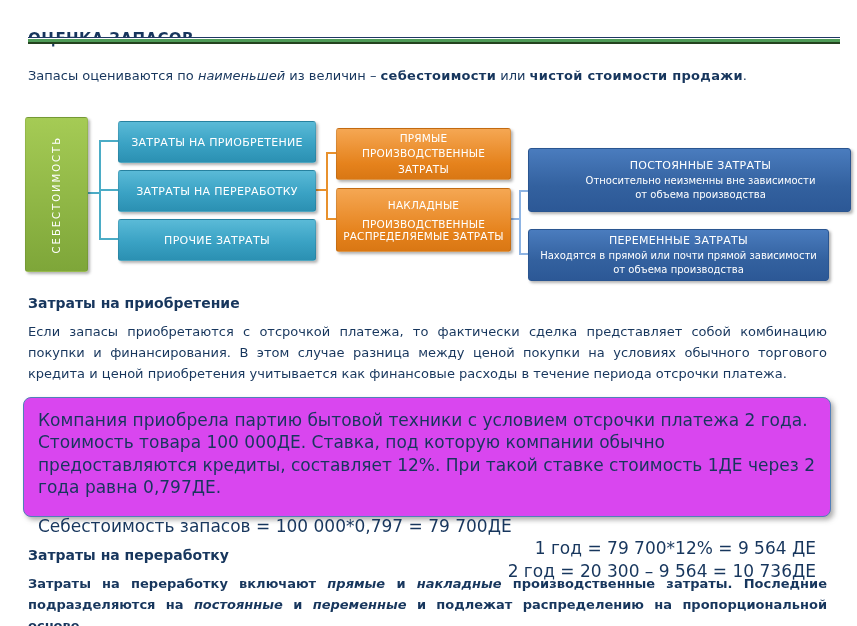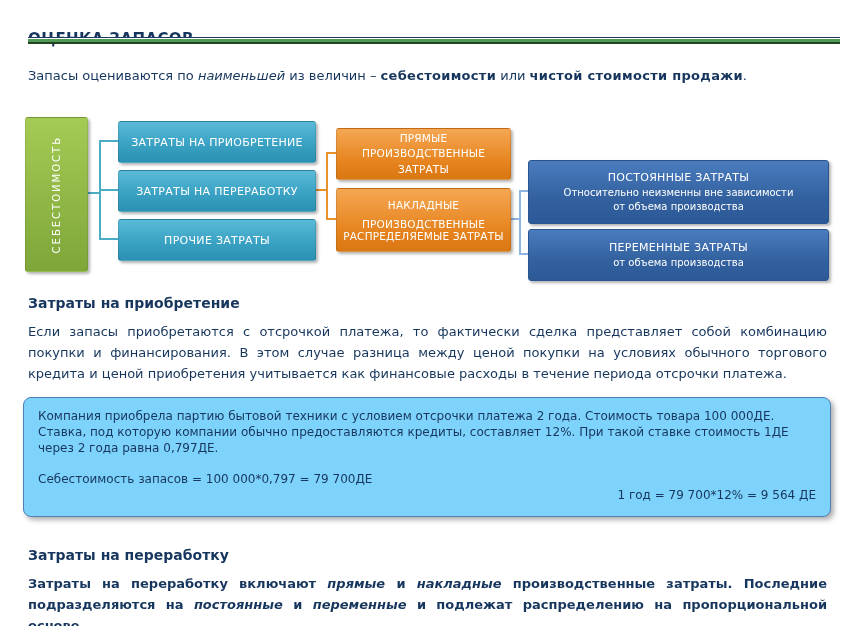"ПОСТОЯННЫЕ ЗАТРАТЫ" div.dbox { padding-left: none -> 22px; top: 160px -> 148px }
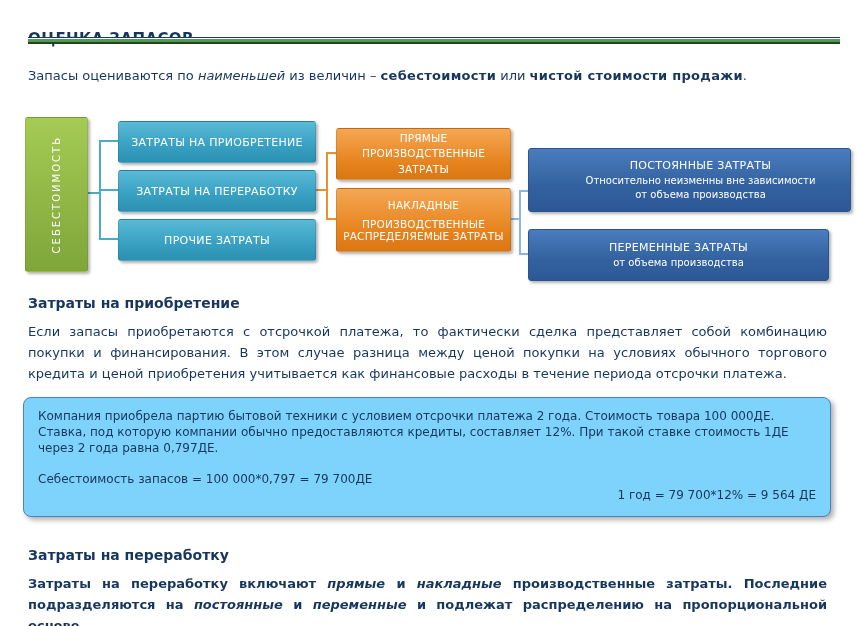"Находятся в прямой или почти" div.ddesc { html: none -> <div>Находятся в прямой или почти прямой зависимости</div> }
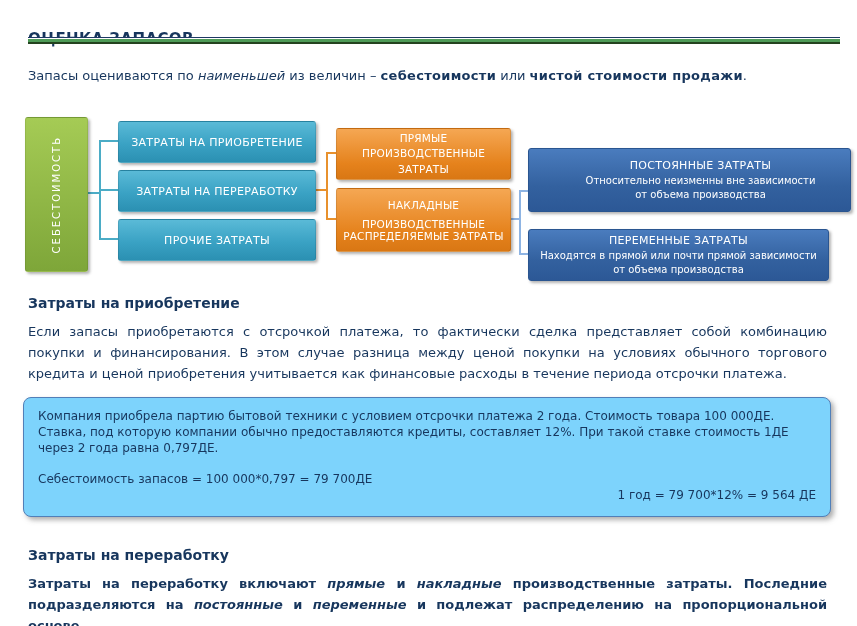"Компания приобрела партию бытовой" .example { background: #7dd3fc -> #d946ef; font-size: 12px -> 17px }
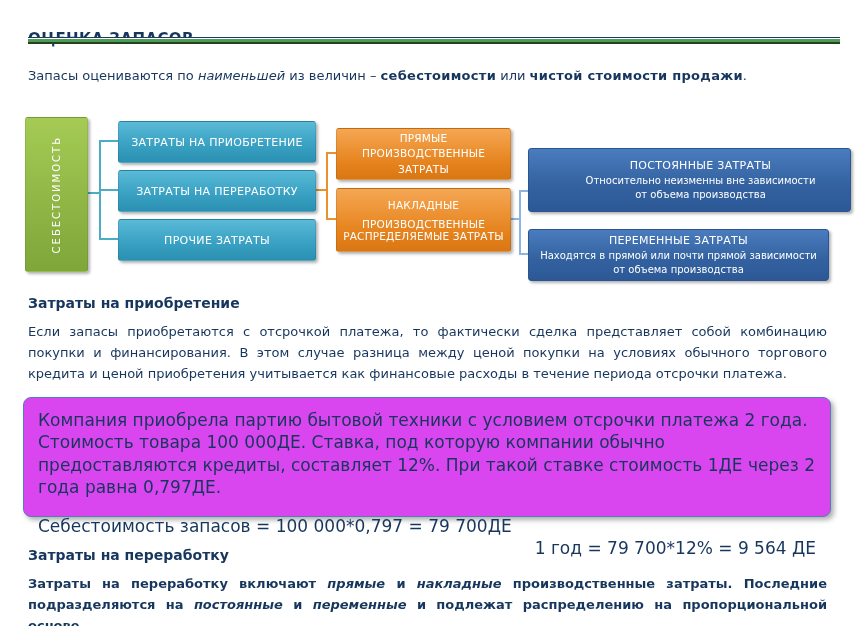"2 год = 20 300" p.p { html: none -> <p>2 год = 20 300 – 9 564 = 10 736ДЕ</p> }
